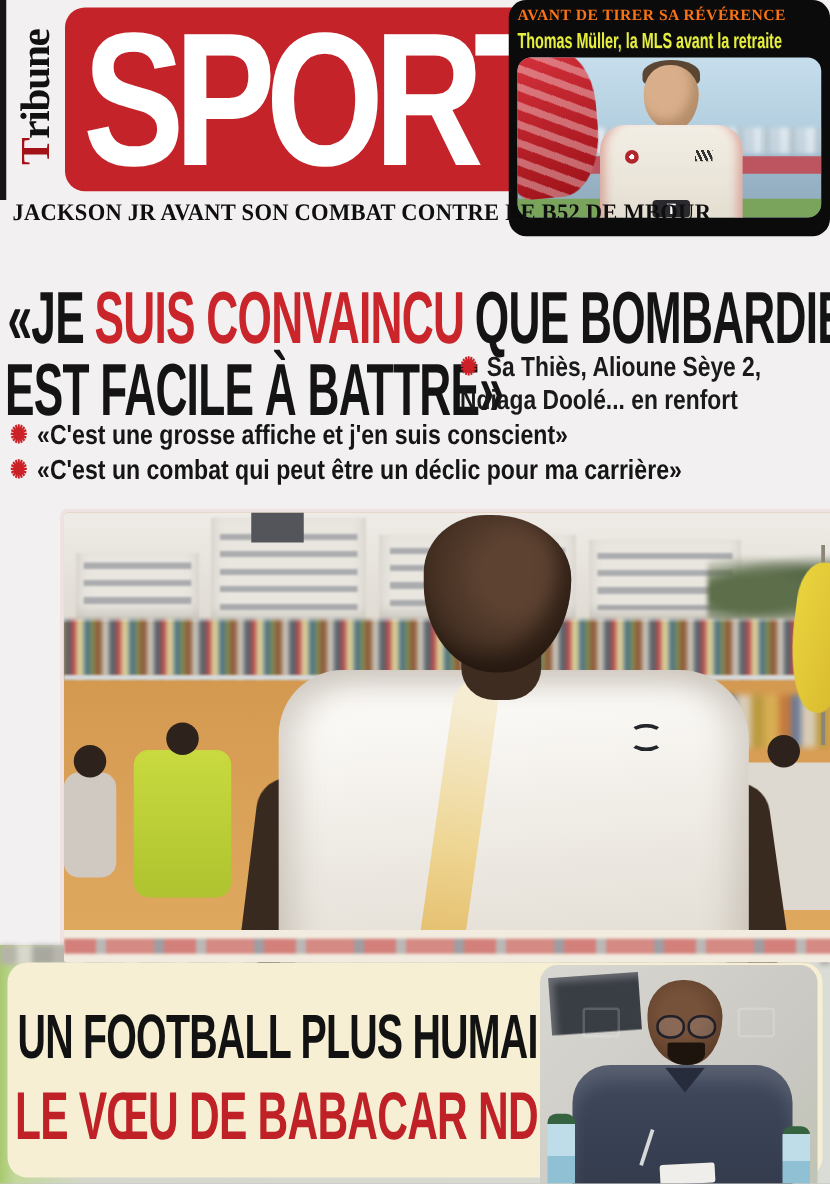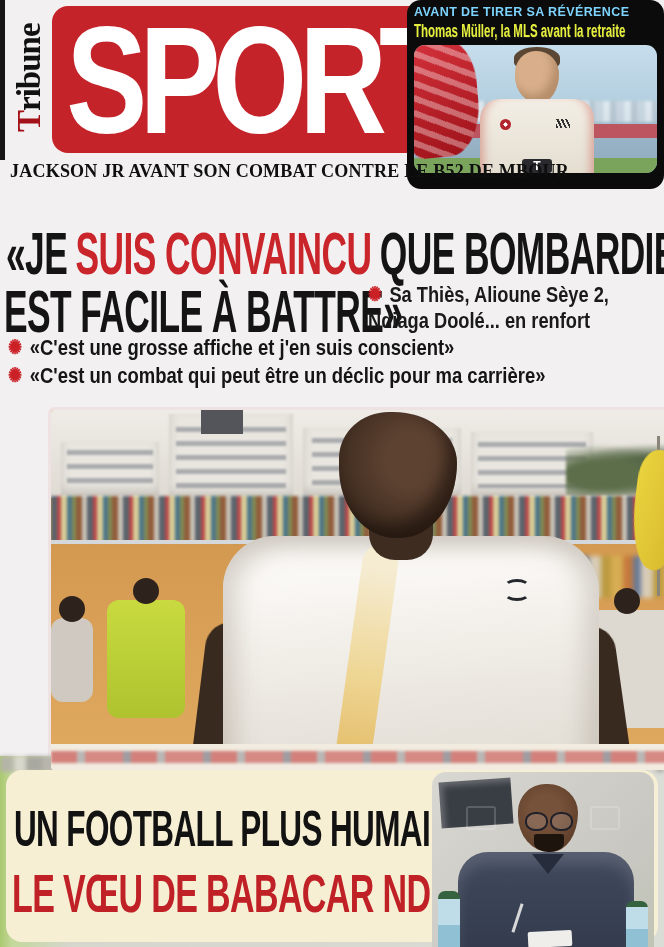"AVANT DE TIRER SA RÉVÉRENCE" .m-kicker { color: #7dd3fc -> #f97316; font-family: Liberation Sans, sans-serif -> Liberation Serif, serif }
